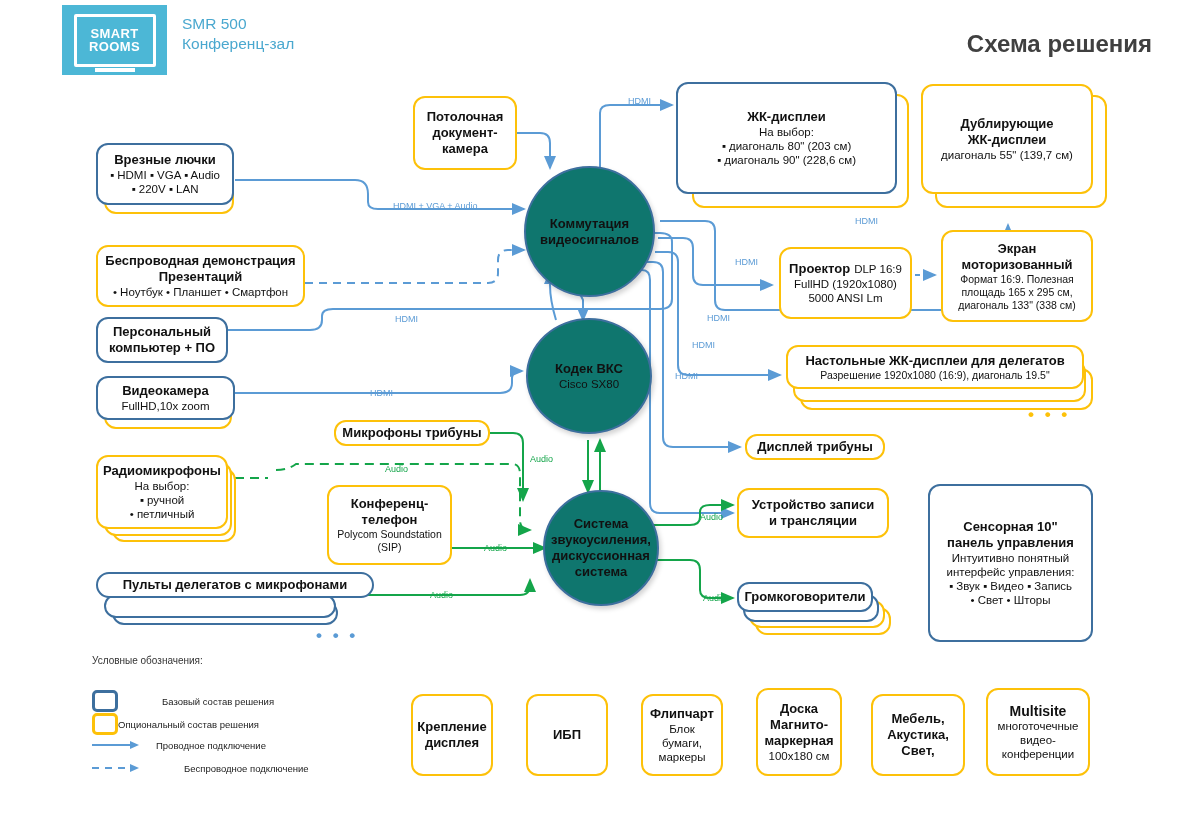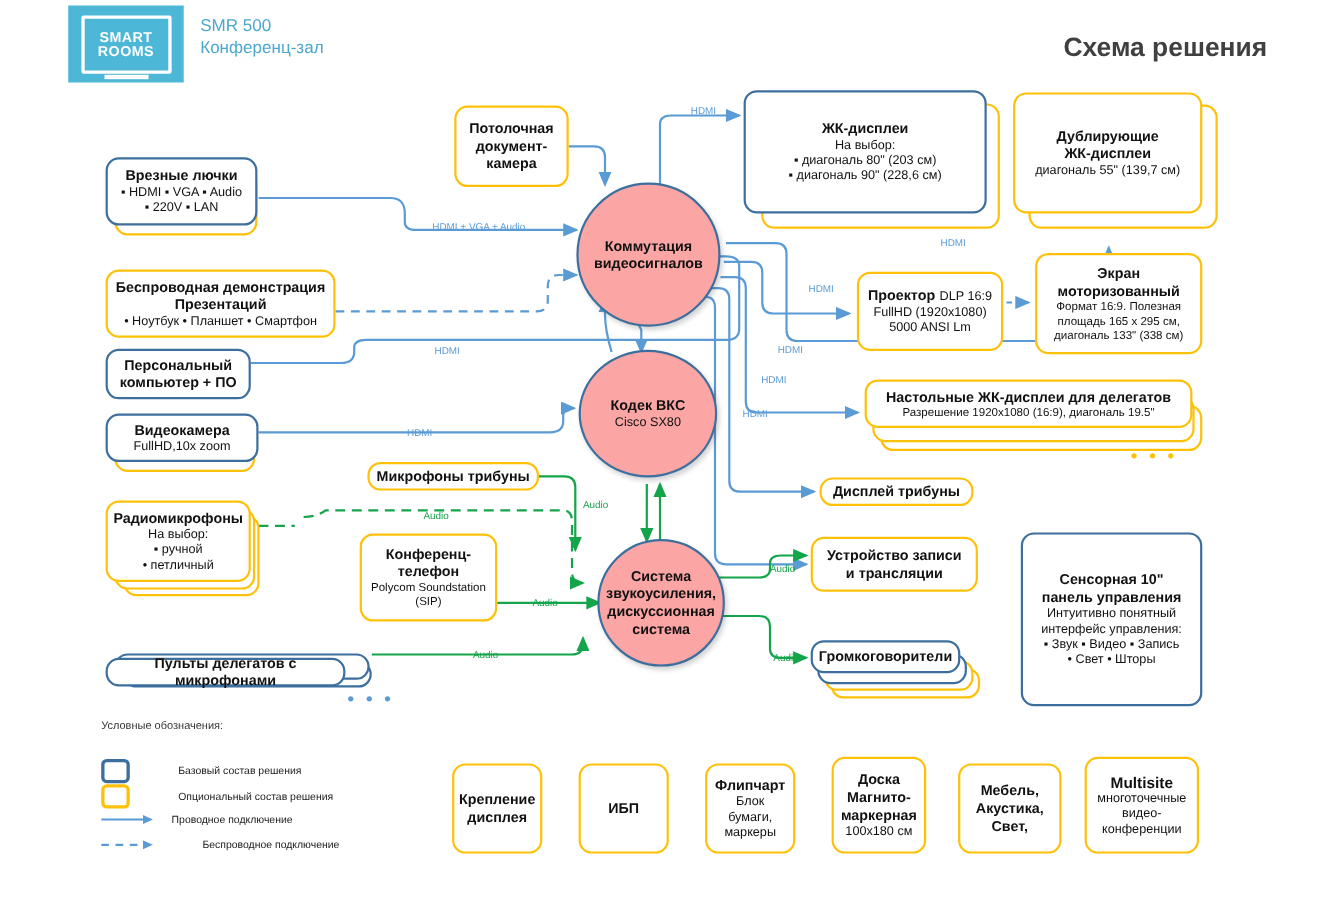"Коммутация" .circ { background: #fca5a5 -> #0f766e }
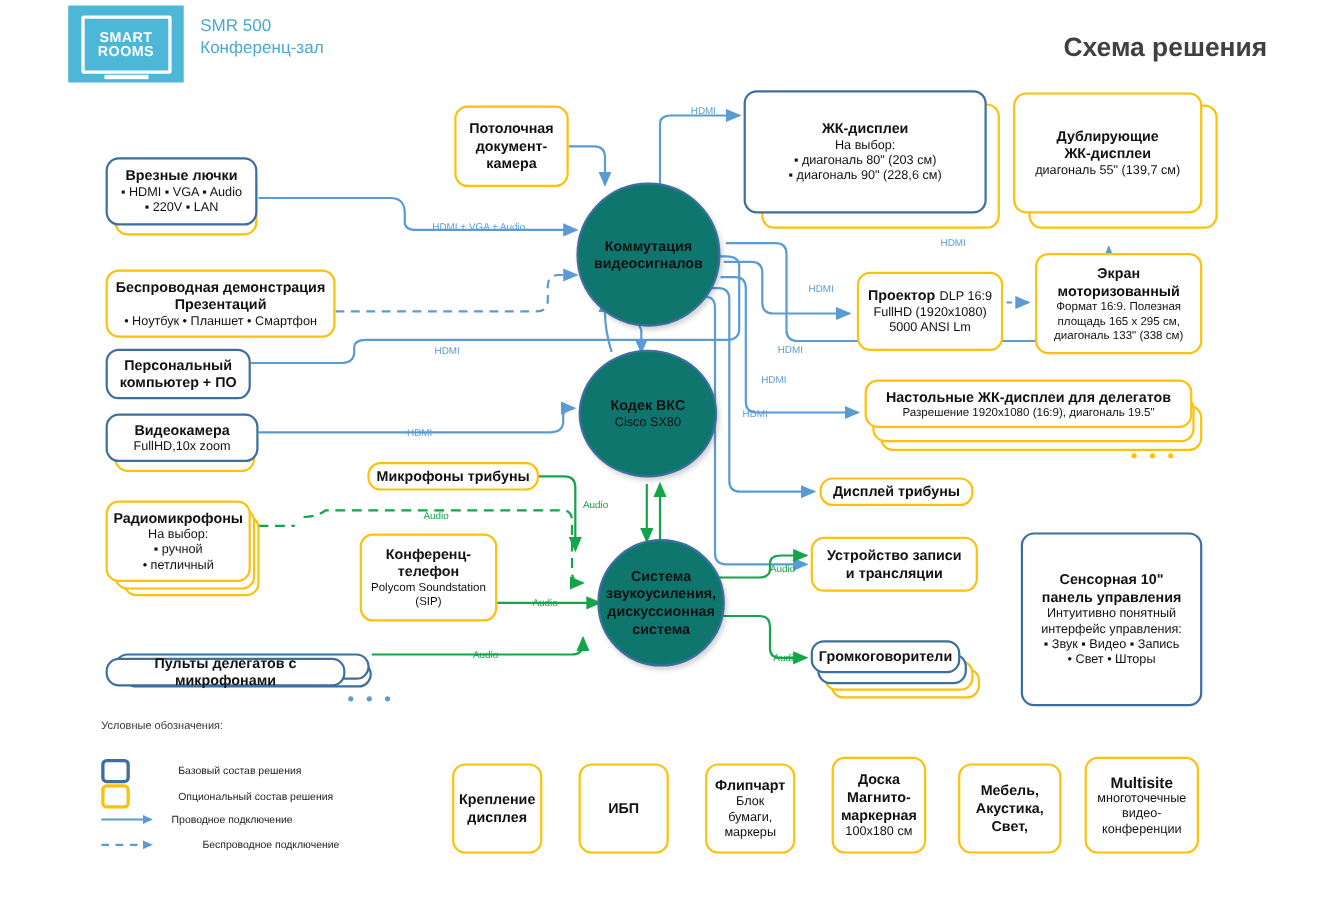"Пульты делегатов с микрофонами" div.abs { border-radius: none -> 13px; top: 598px -> 572px; width: 218px -> 278px }
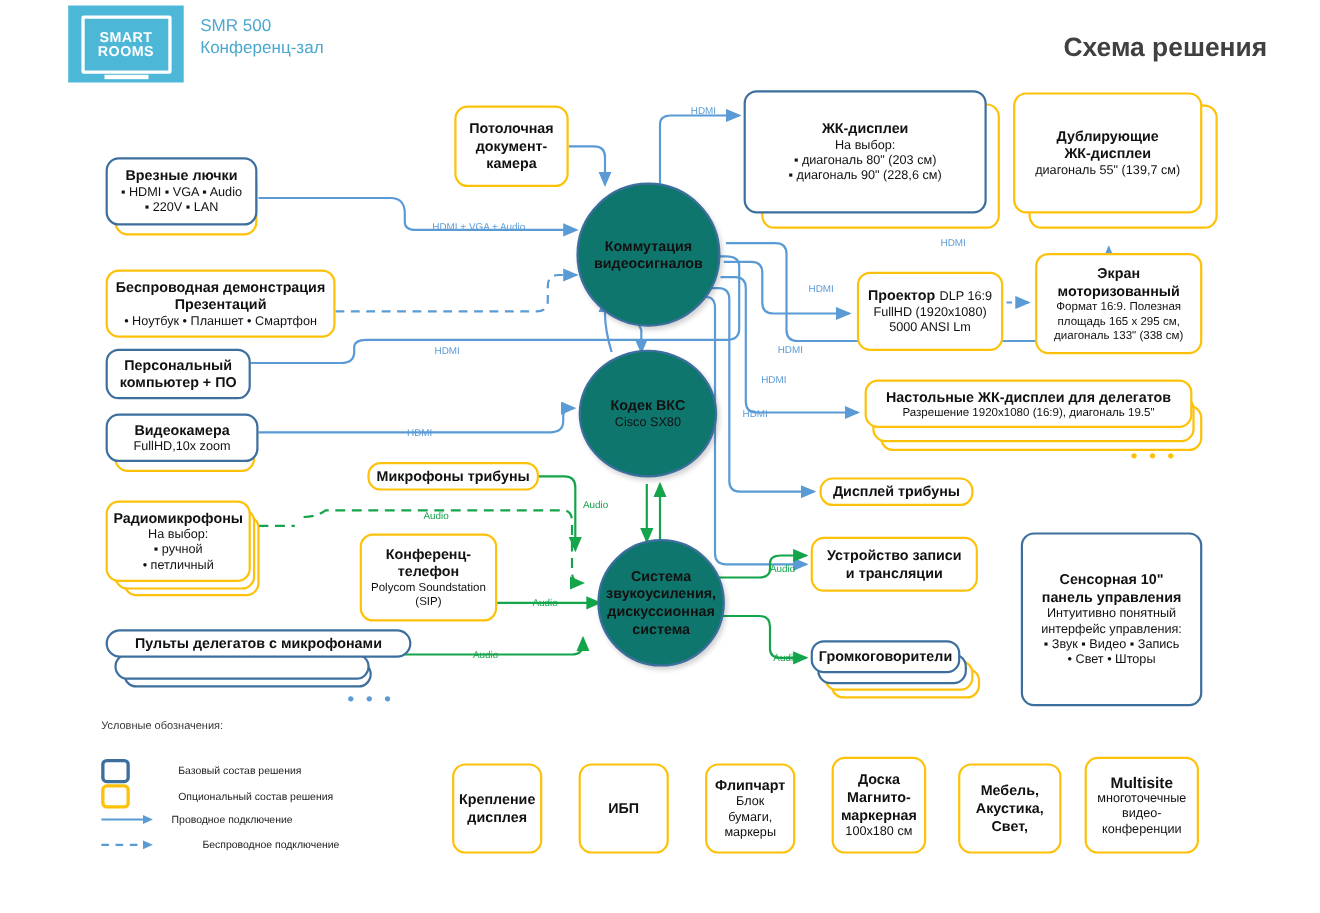"Опциональный состав решения" div.lg-label { margin-left: 44px -> none }
